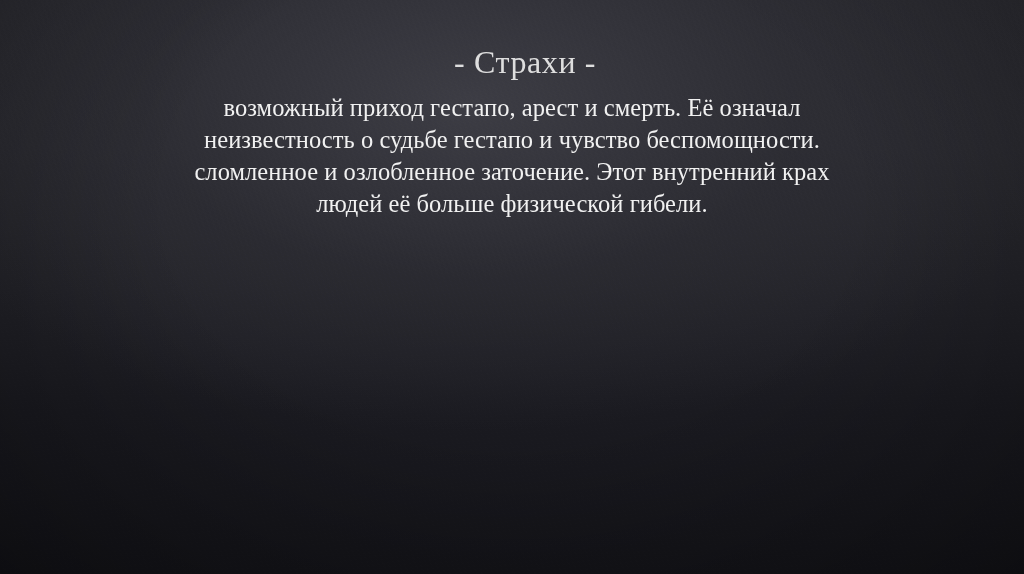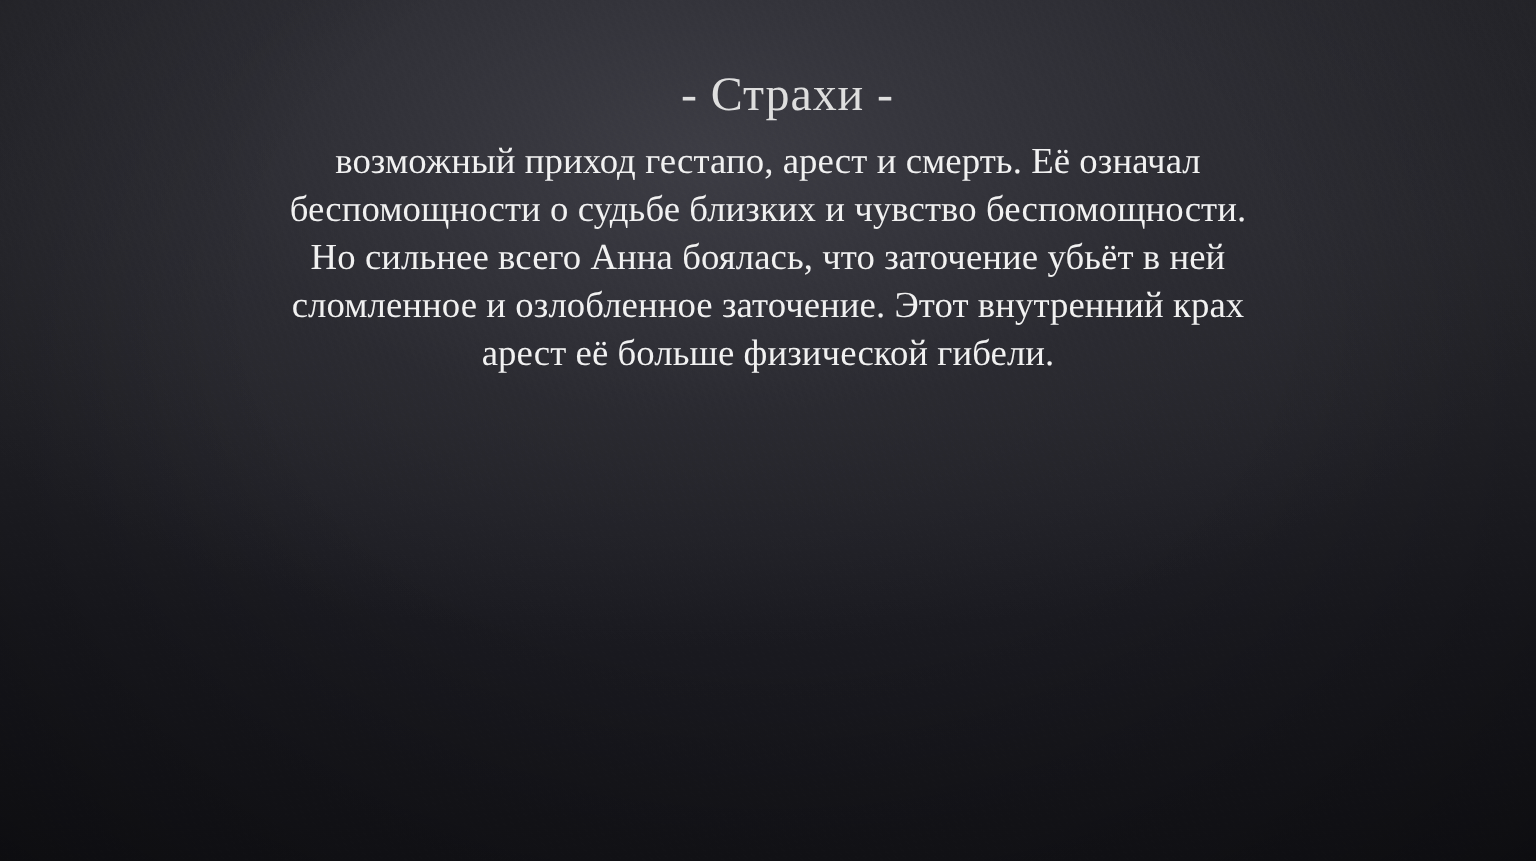"беспомощности о судьбе близких и" div.body-line { text: беспомощности о судьбе близких -> неизвестность о судьбе гестапо }
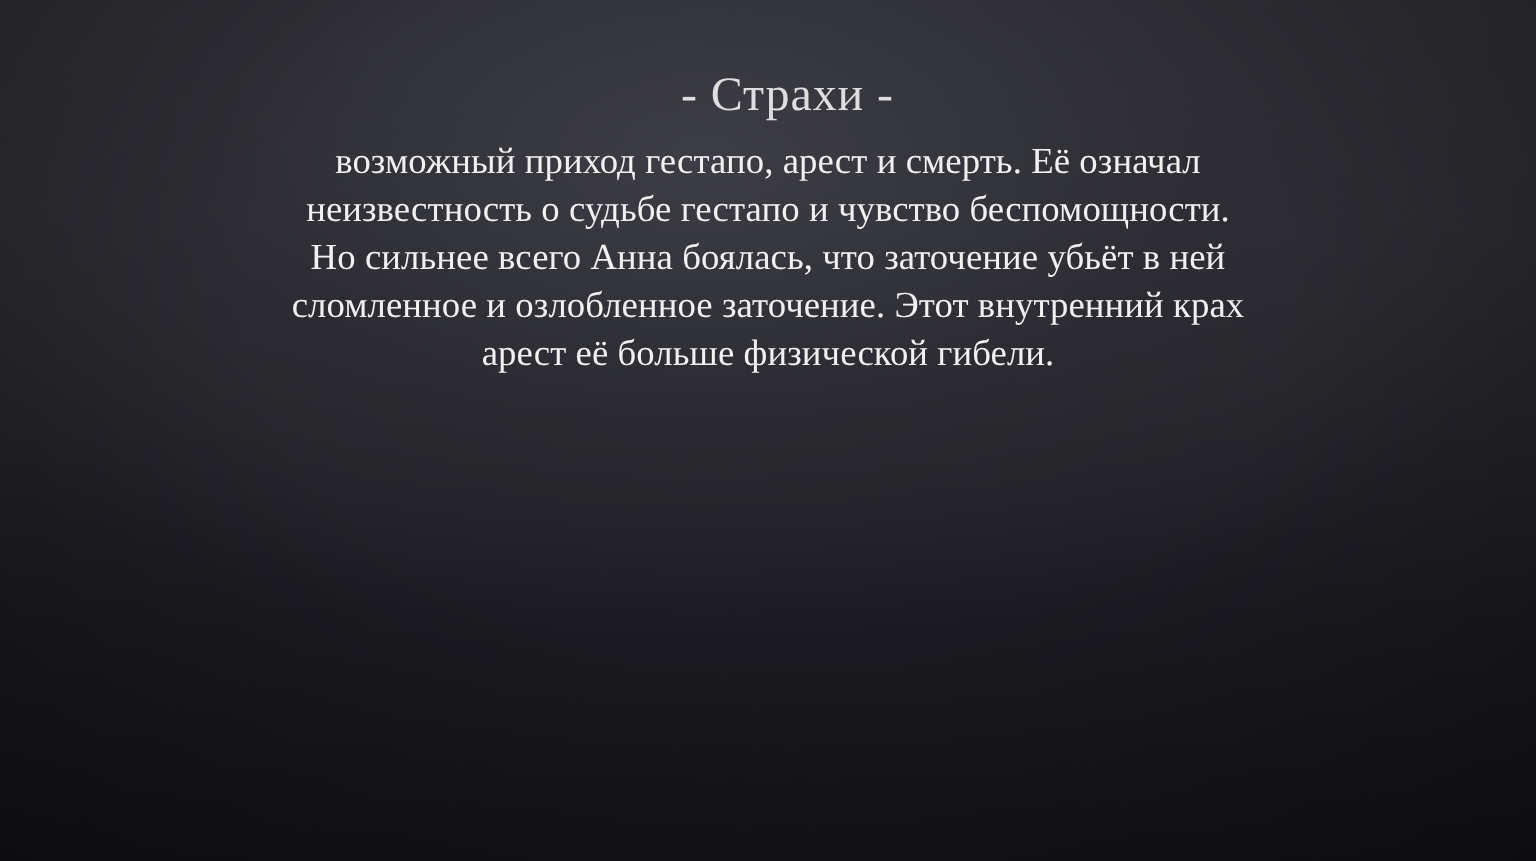"Но сильнее всего Анна боялась," div.body-line { html: <div>Но сильнее всего Анна боялась, что заточение убьёт в ней</div> -> none }
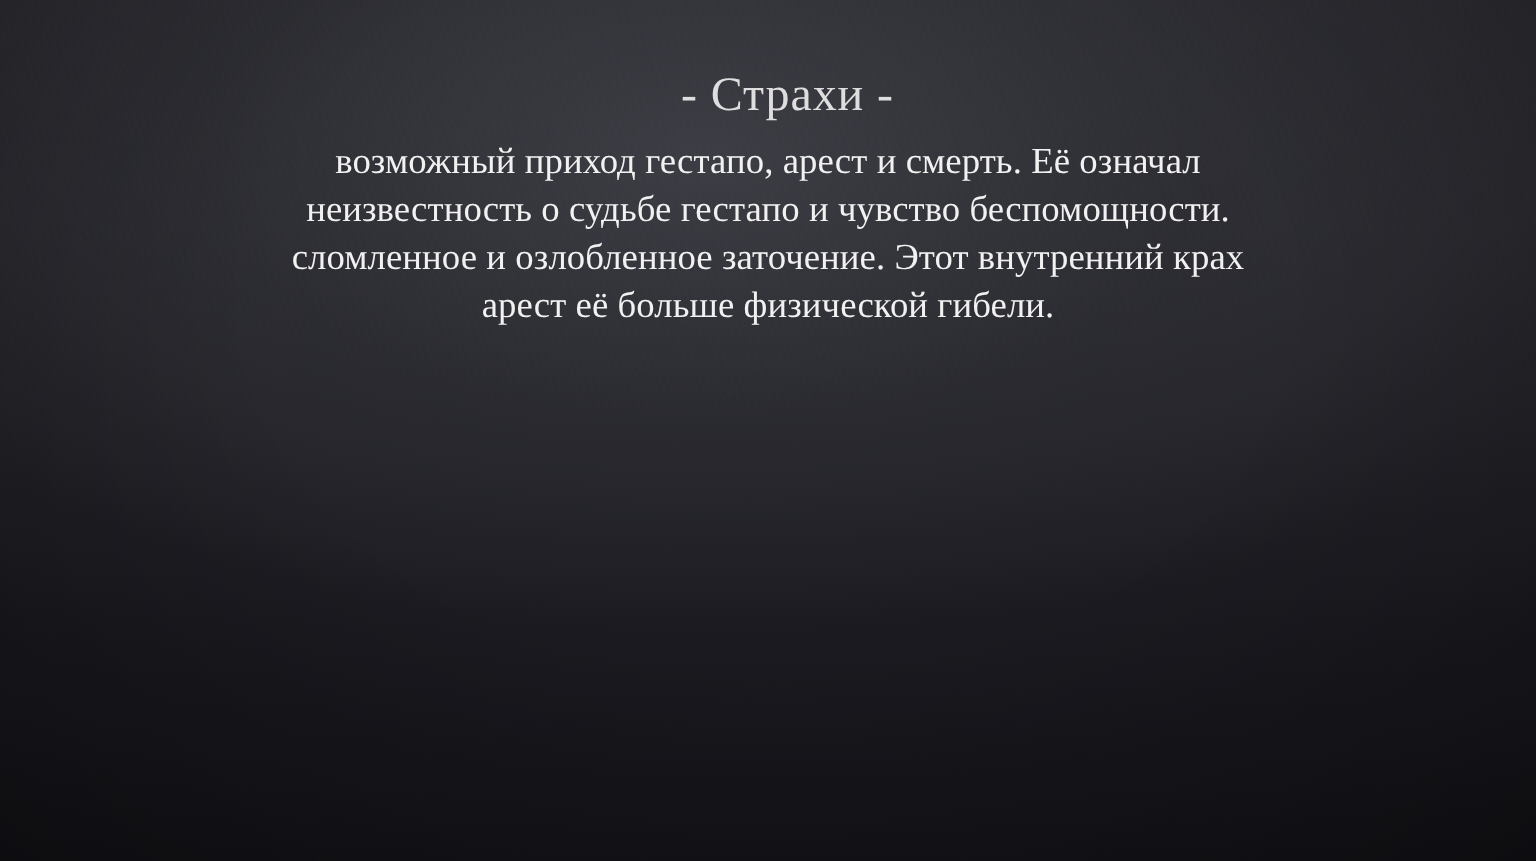"арест её больше физической гибели." div.body-line { text: арест -> людей }
